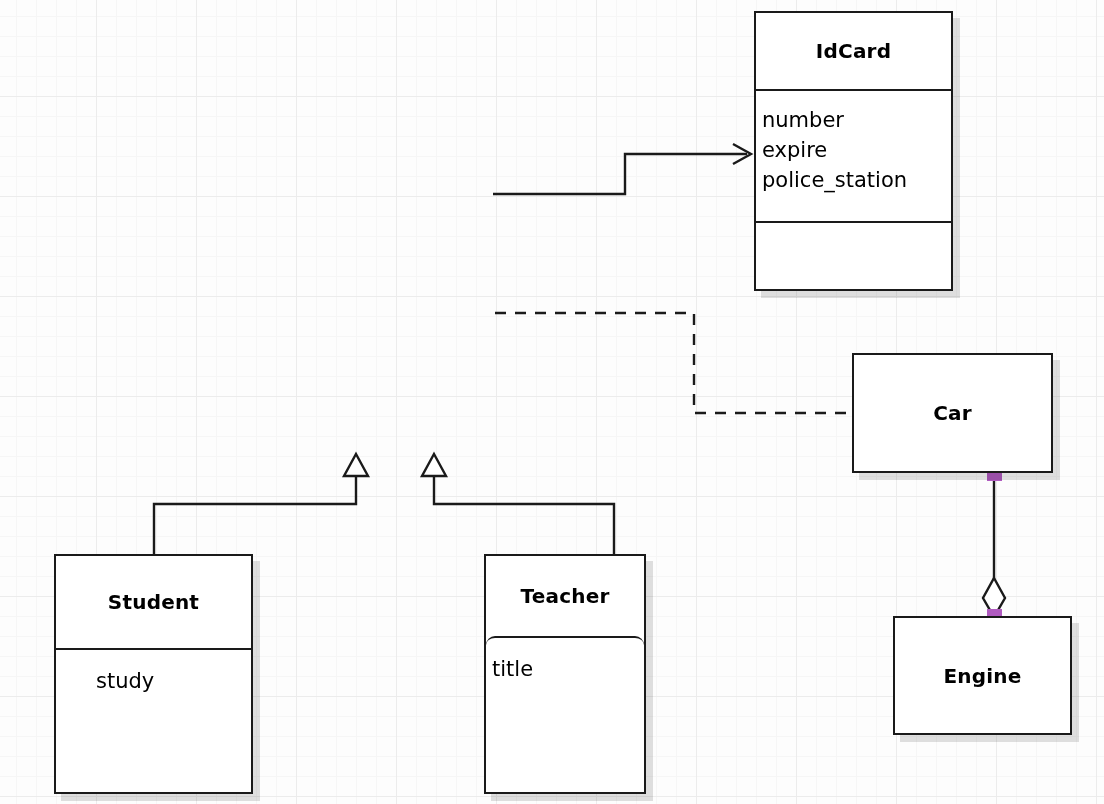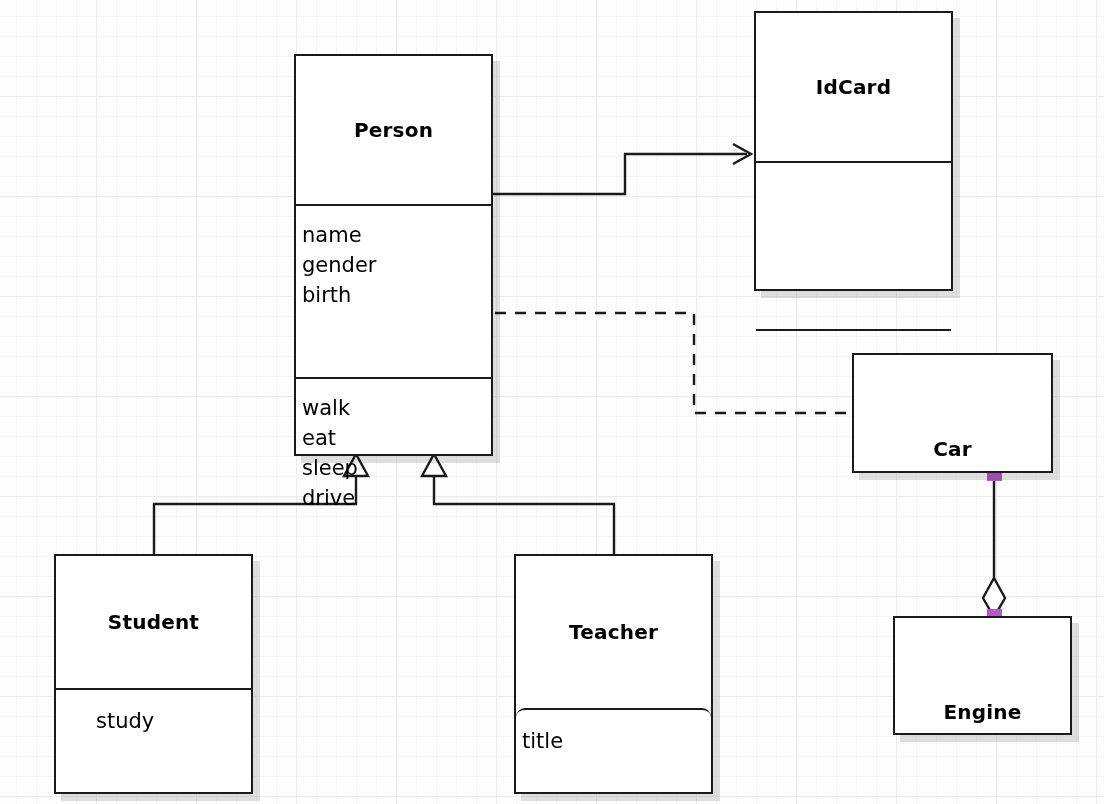"IdCard" .compartment { margin-top: 36px -> none }
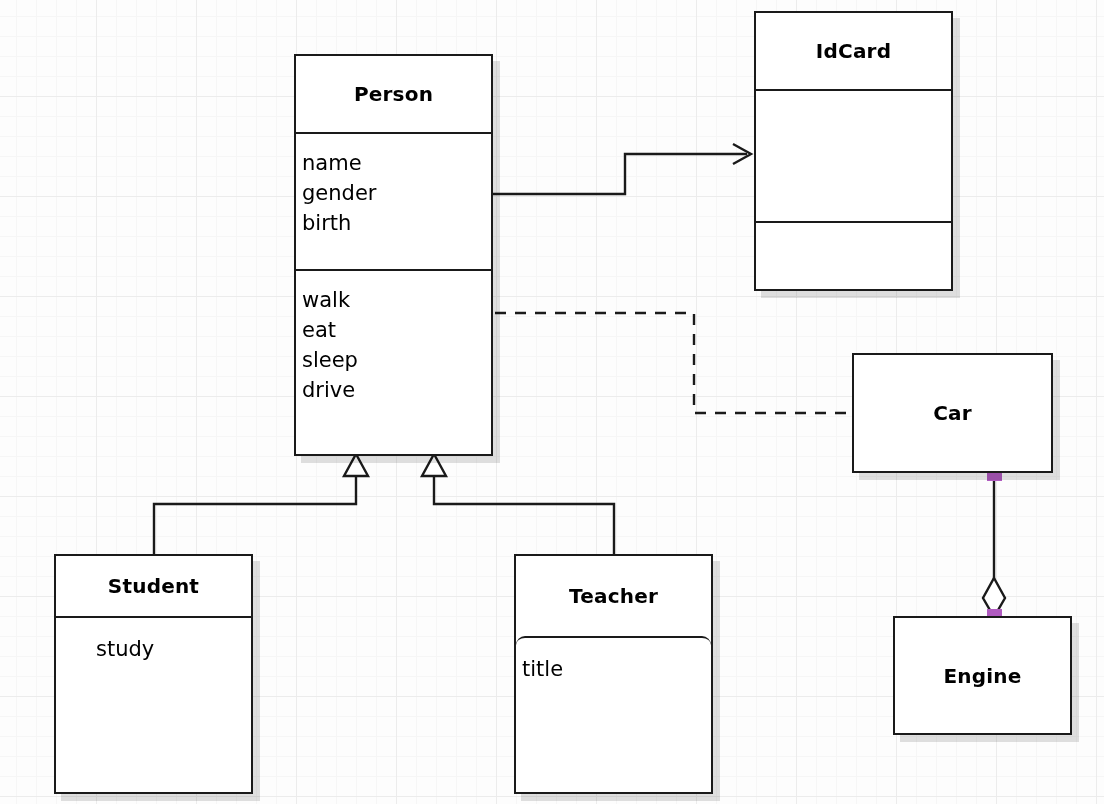"Person" div.uml-class { html: <div> <div>Person</div> <div> <div>name</div> <div>gender</div> <div>birth</div> </div> <div> <div>walk</div> <div>eat</div> <div>sleep</div> <div>drive</div> </div> </div> -> none }
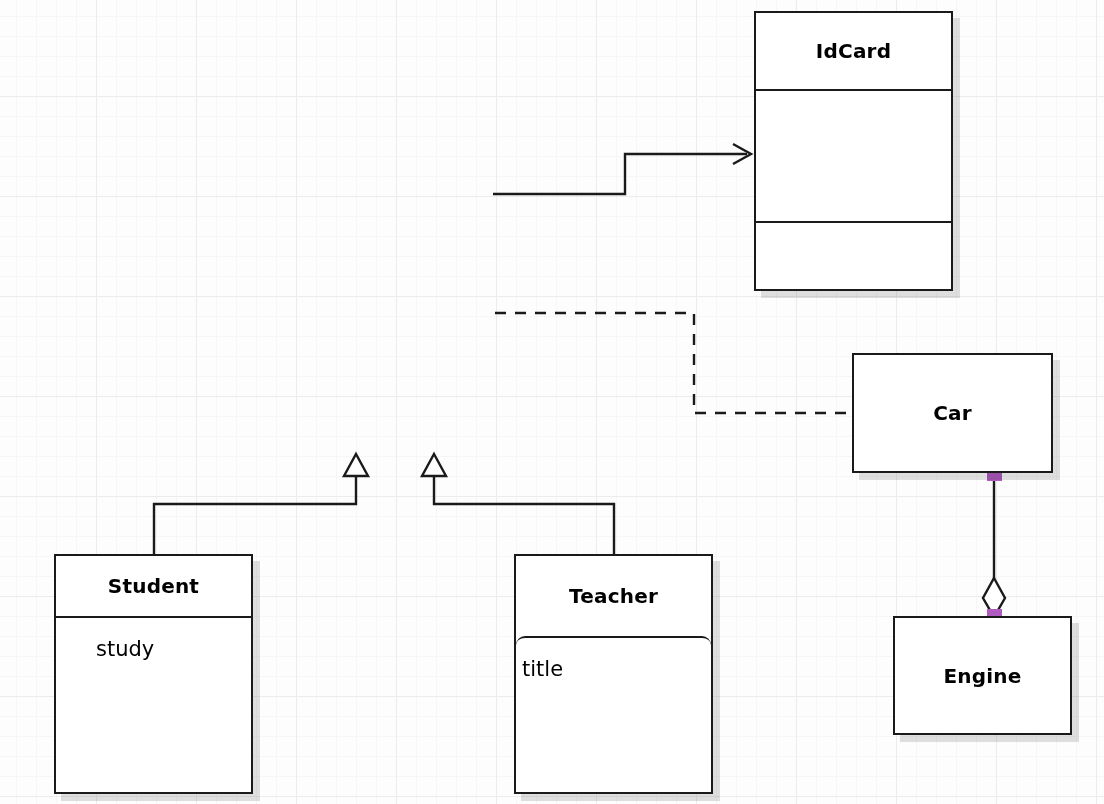"number" div.member { html: none -> <div>number</div> }
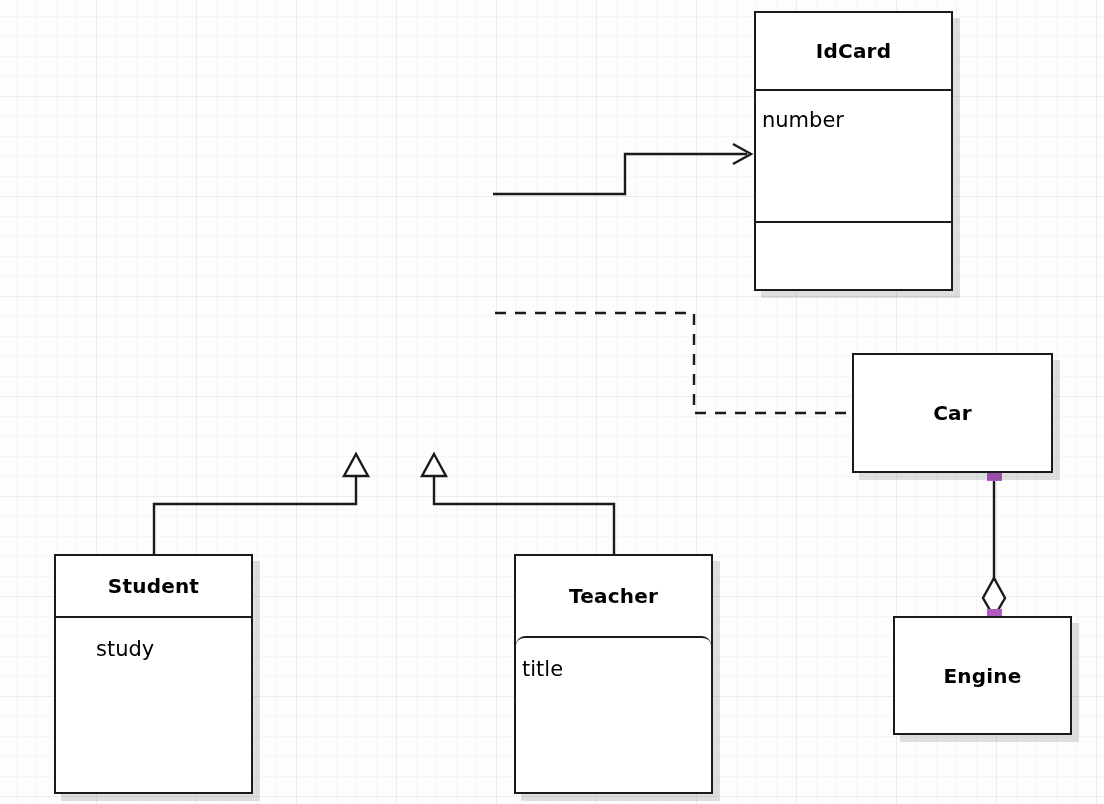"expire" div.member { html: none -> <div>expire</div> }
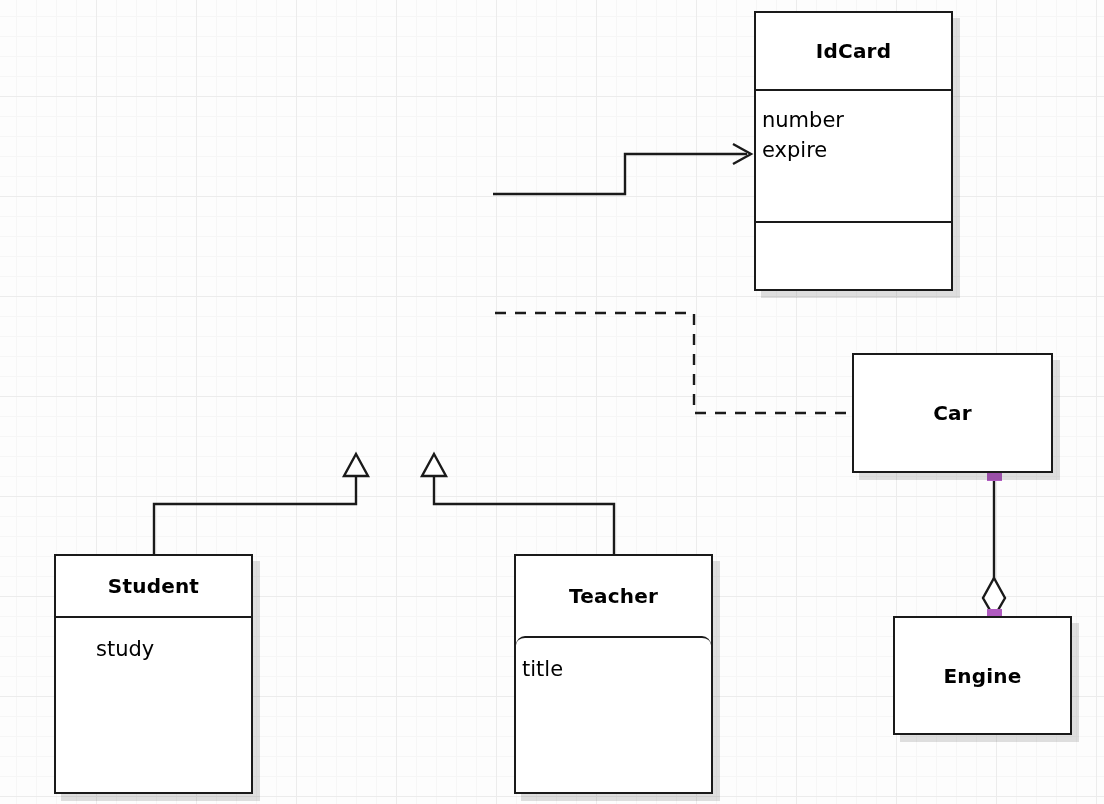"police_station" div.member { html: none -> <div>police_station</div> }
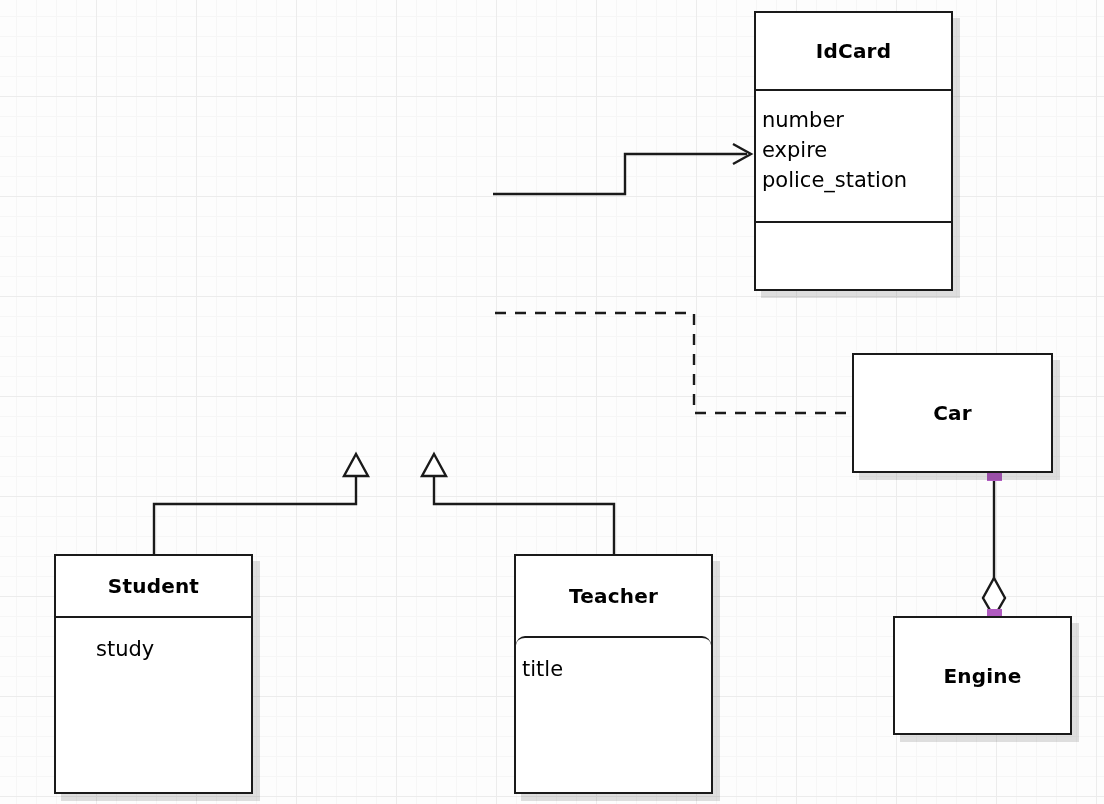"Student" div.compartment { height: 60px -> 92px }
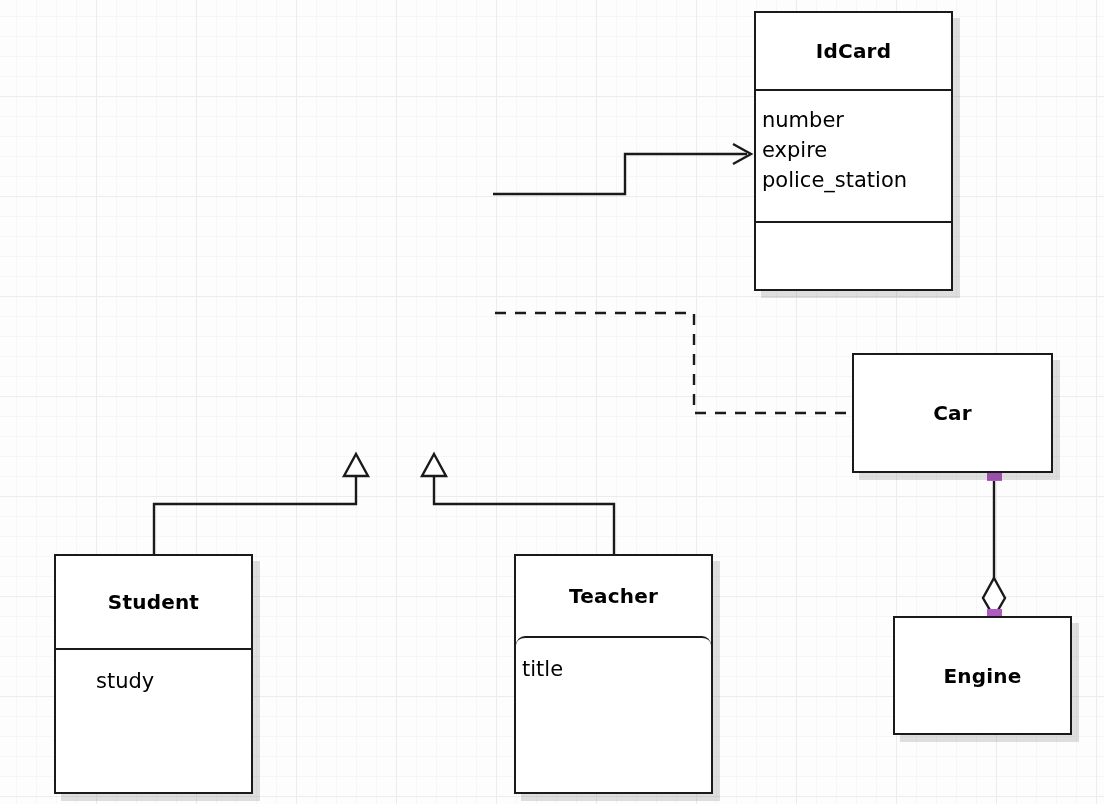"Teacher" div.uml-class { left: 514px -> 484px; width: 199px -> 162px }
